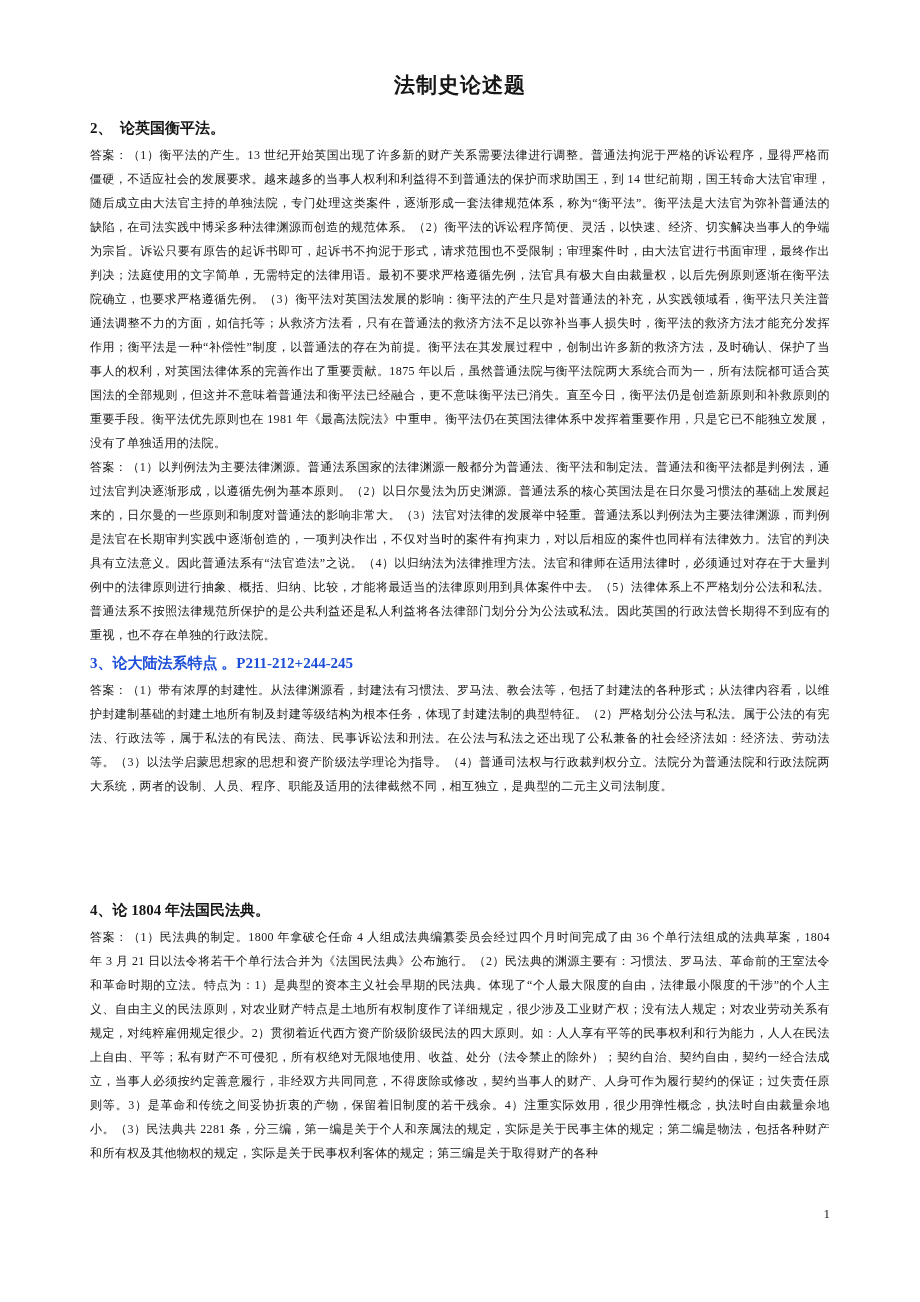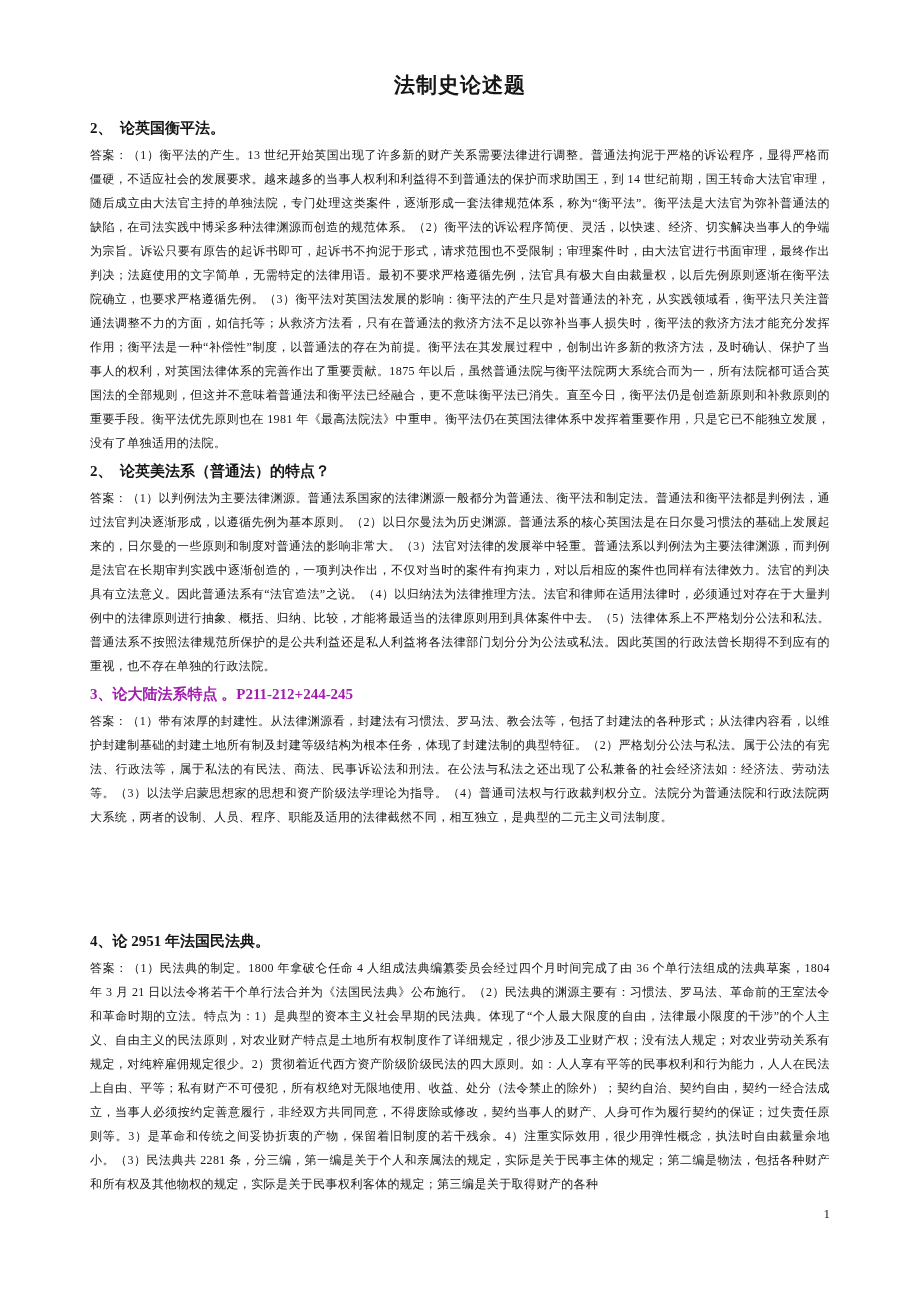"2、 论英美法系（普通法）的特点？" h2.q-heading { html: <h2>2、 论英美法系（普通法）的特点？</h2> -> none }
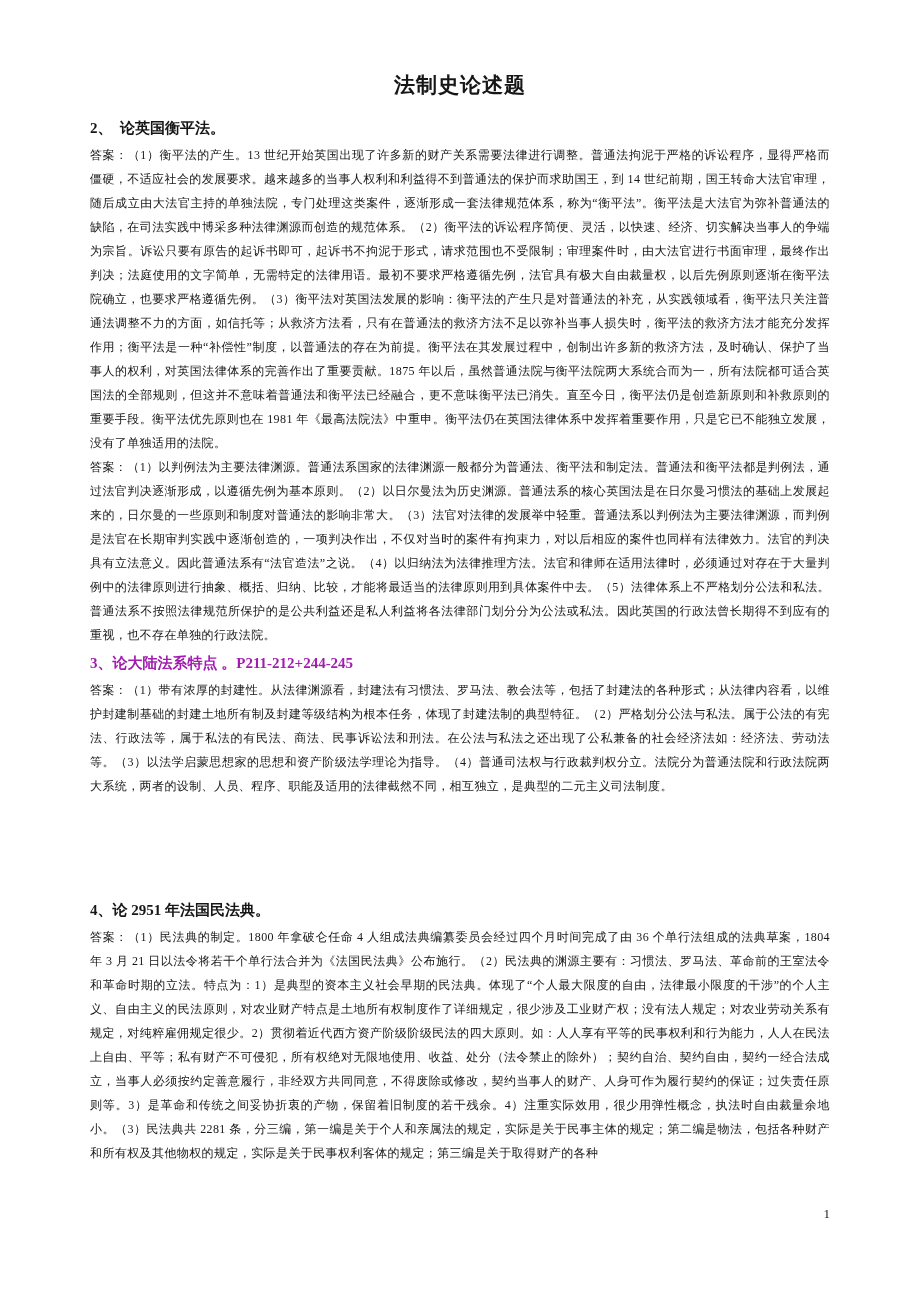"3、论大陆法系特点 。P211-212+244-245" h2.q-heading { color: #a21caf -> #1d4ed8 }
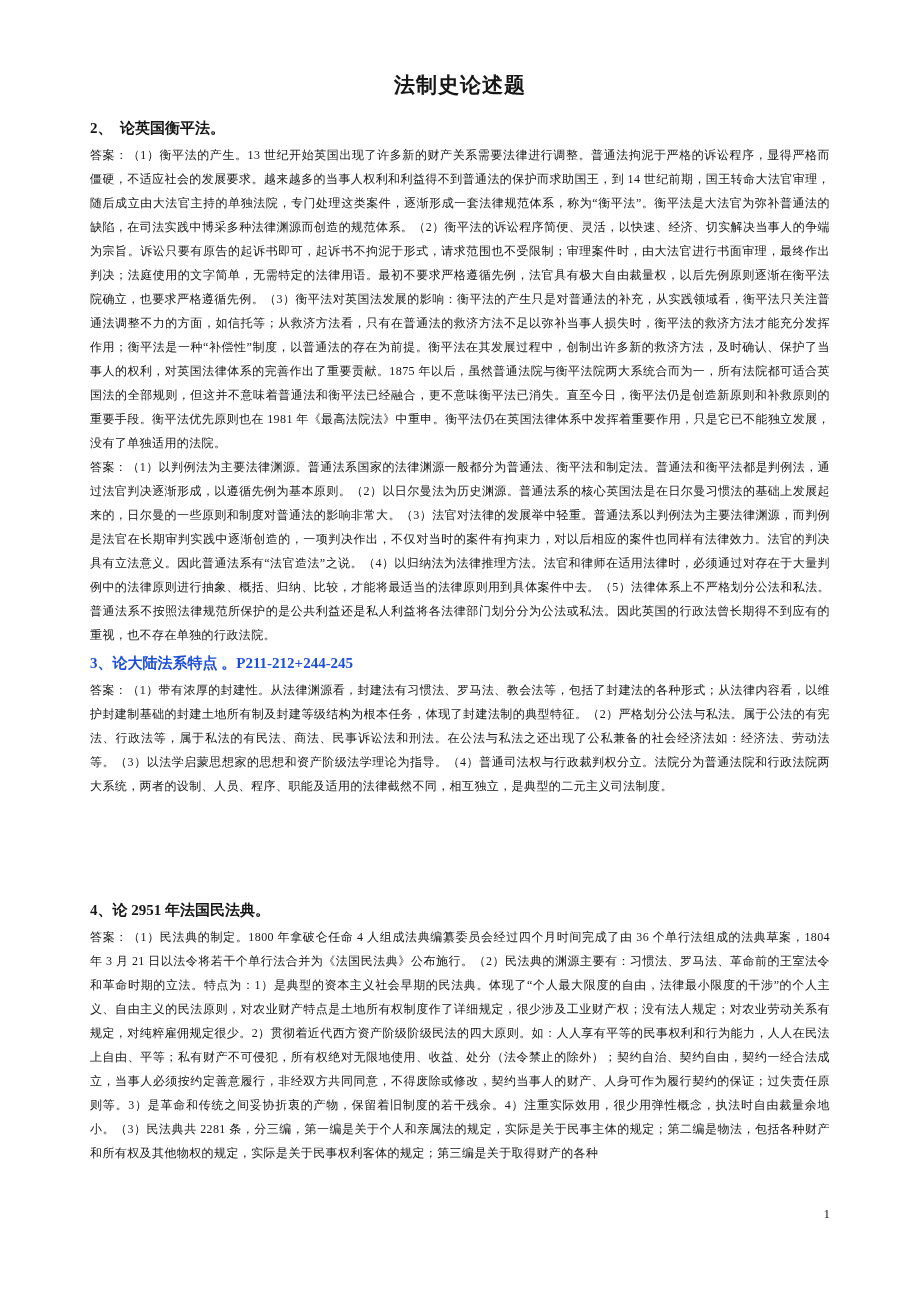"4、论 2951 年法国民法典。" h2.q-heading { text: 2951 -> 1804 }
